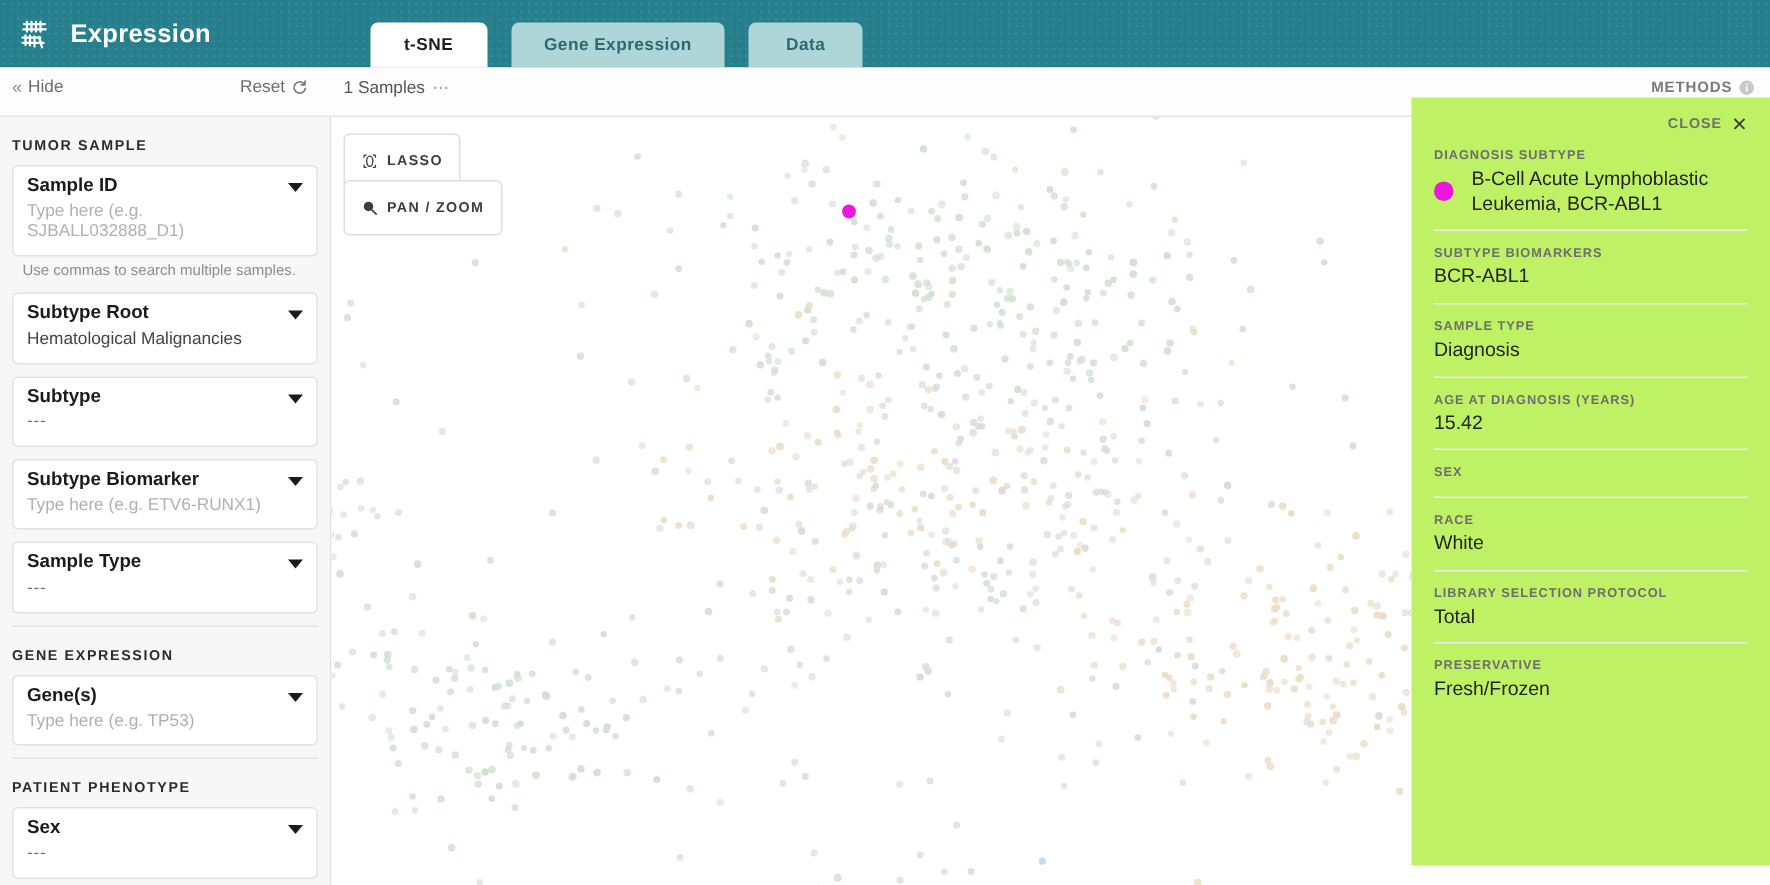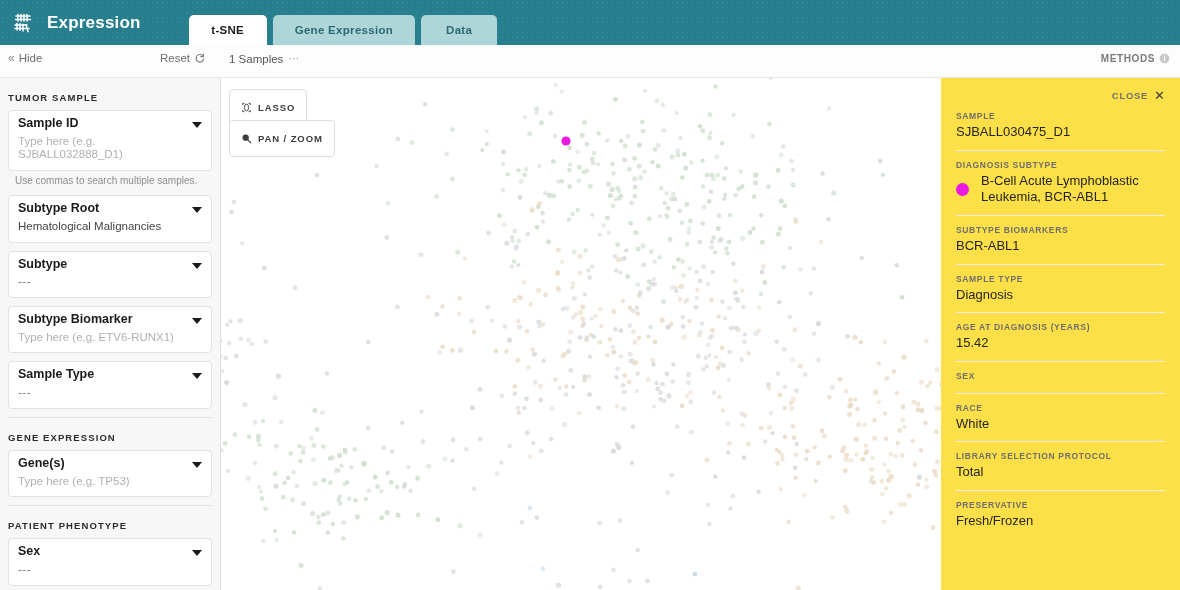"t-SNE" .tabs { gap: 6px -> 16px; margin-left: 48px -> 106px }
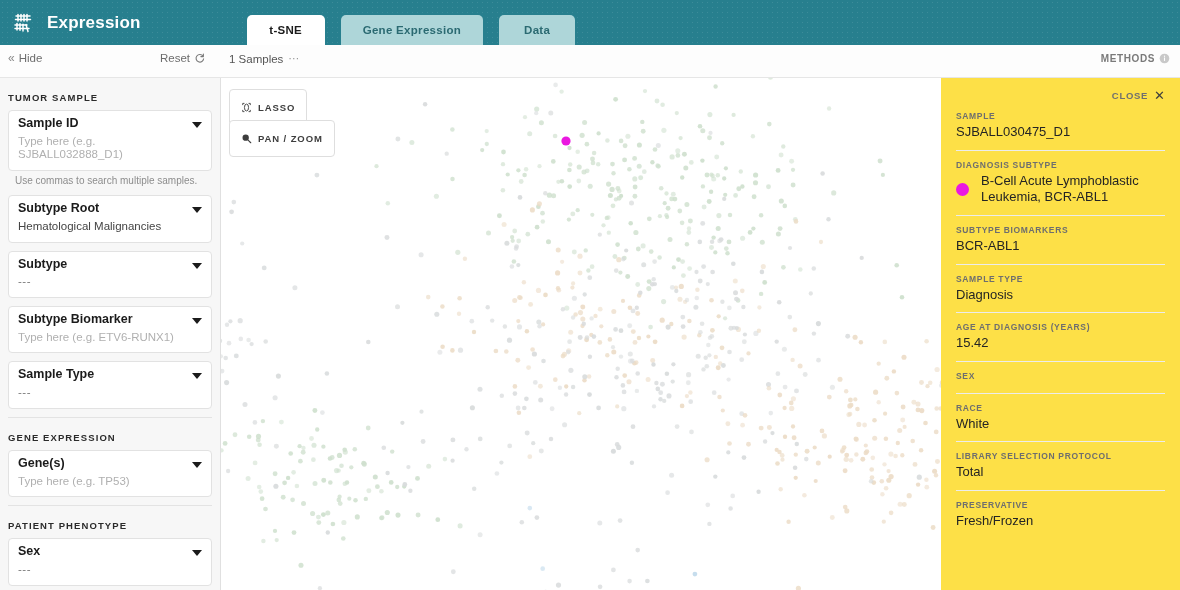"CLOSE" .detail { background: #fde047 -> #bef264; top: 78px -> 65px }
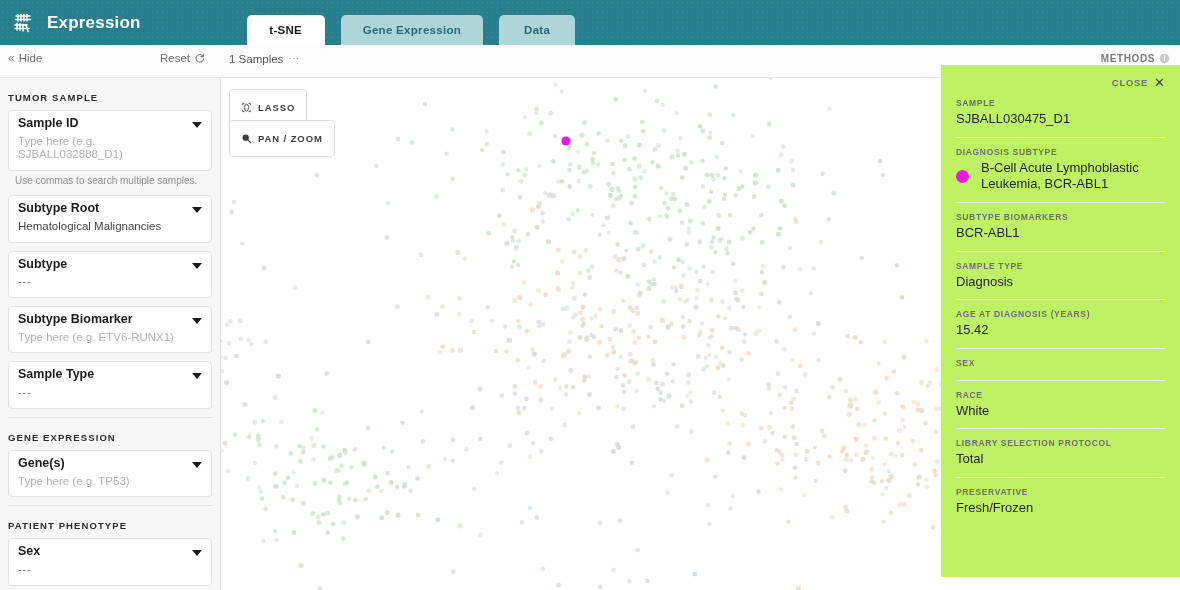"SAMPLE" div.drow { html: <div> <div>SAMPLE</div> <div>SJBALL030475_D1</div> </div> -> none }
